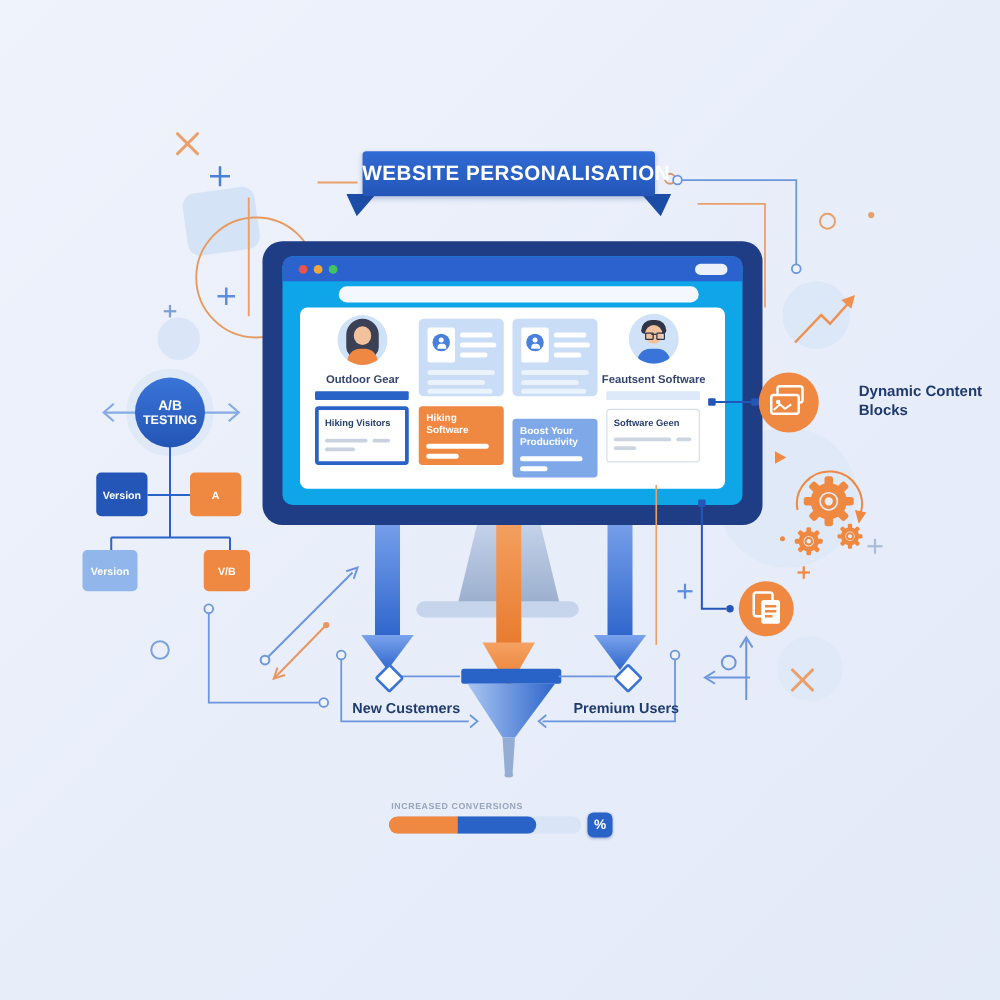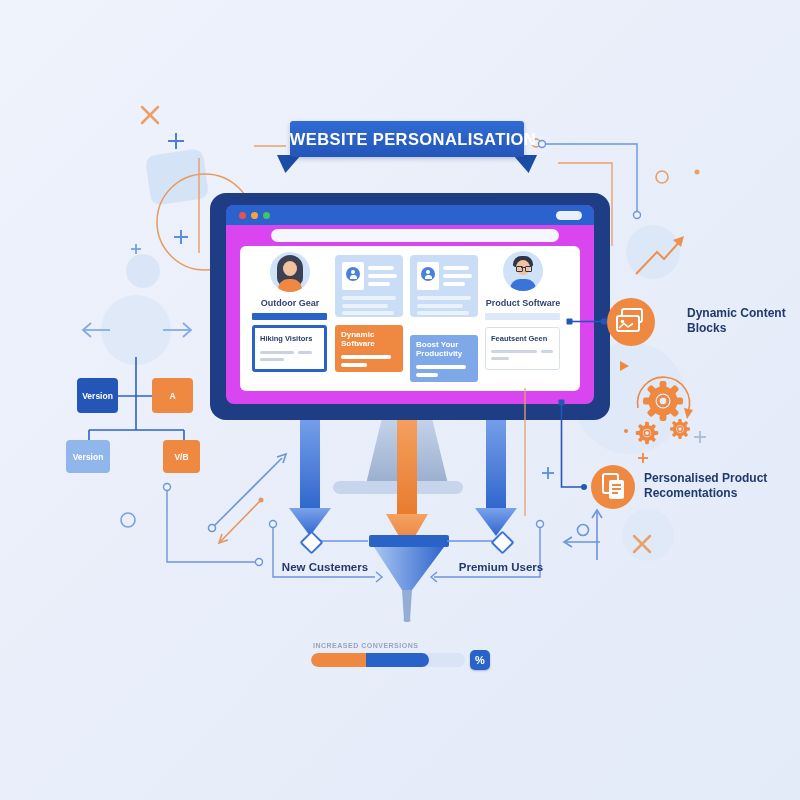"Outdoor Gear" div.abs { background: #d946ef -> #0ea5e9 }
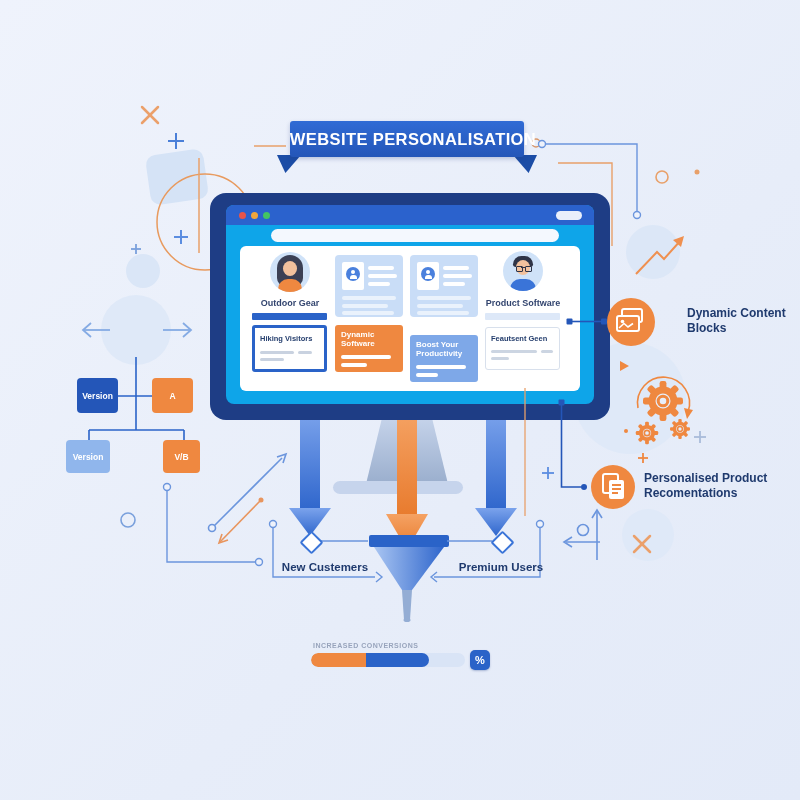"Product Software" div.abs { text: Product -> Feautsent }
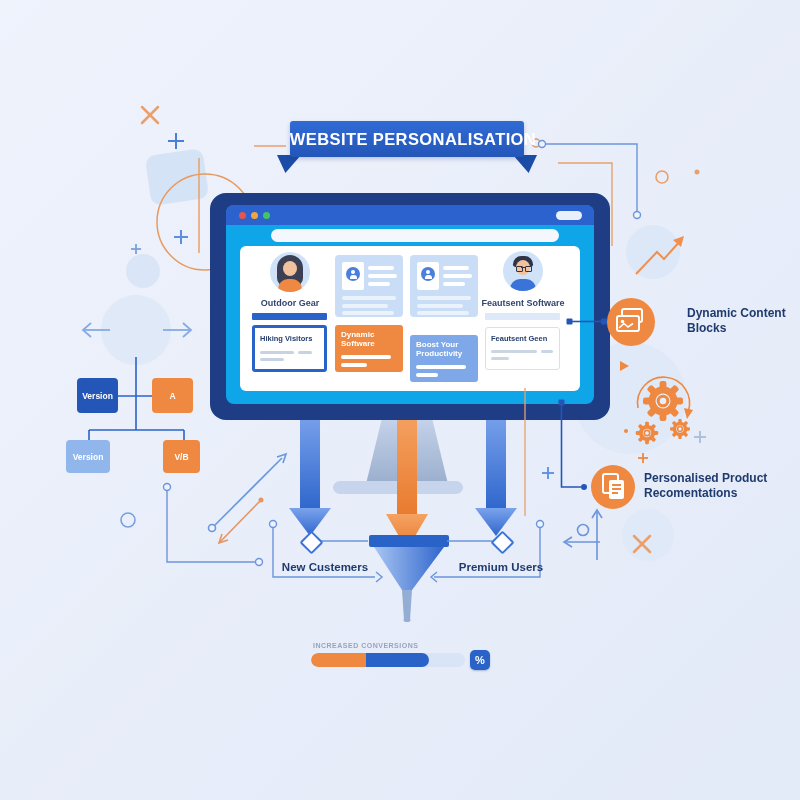"A/B" div.abs { html: none -> <div> <div>A/B</div> <div>TESTING</div> </div> }
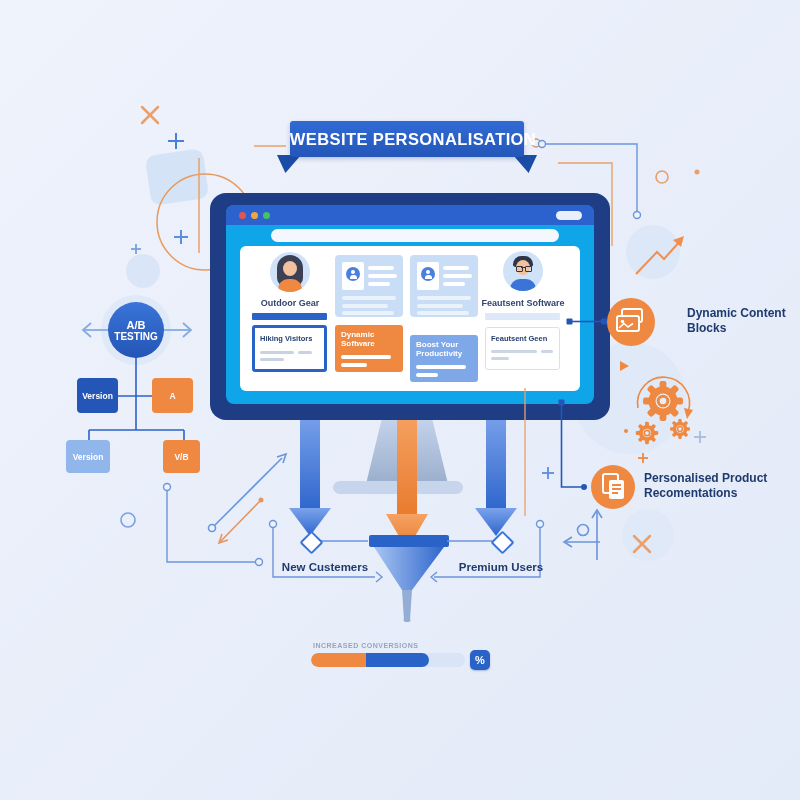"Dynamic" div { text: Dynamic -> Hiking }
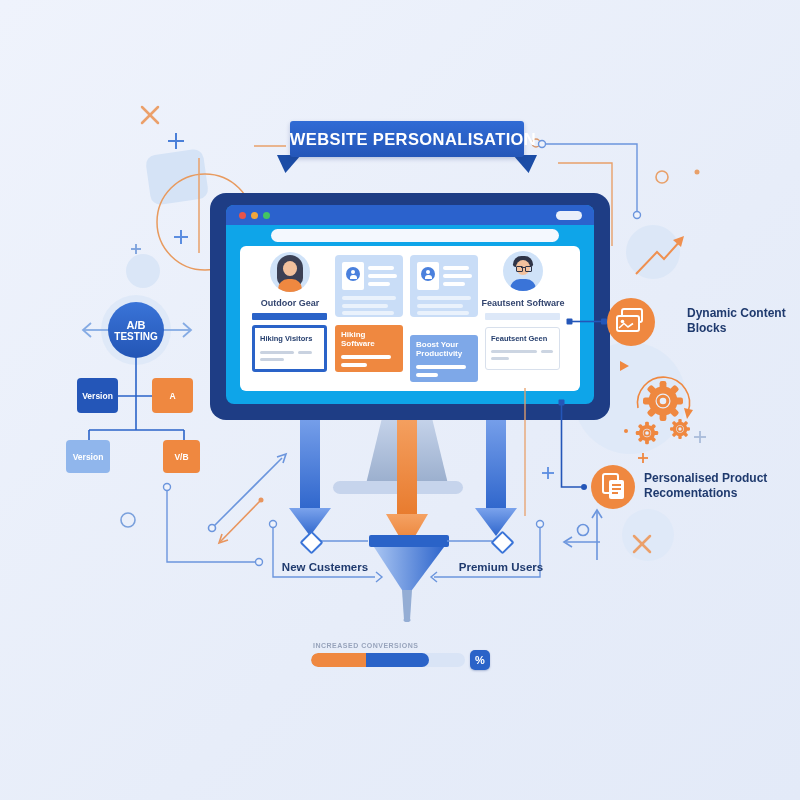"Feautsent Geen" div.abs { text: Feautsent -> Software }
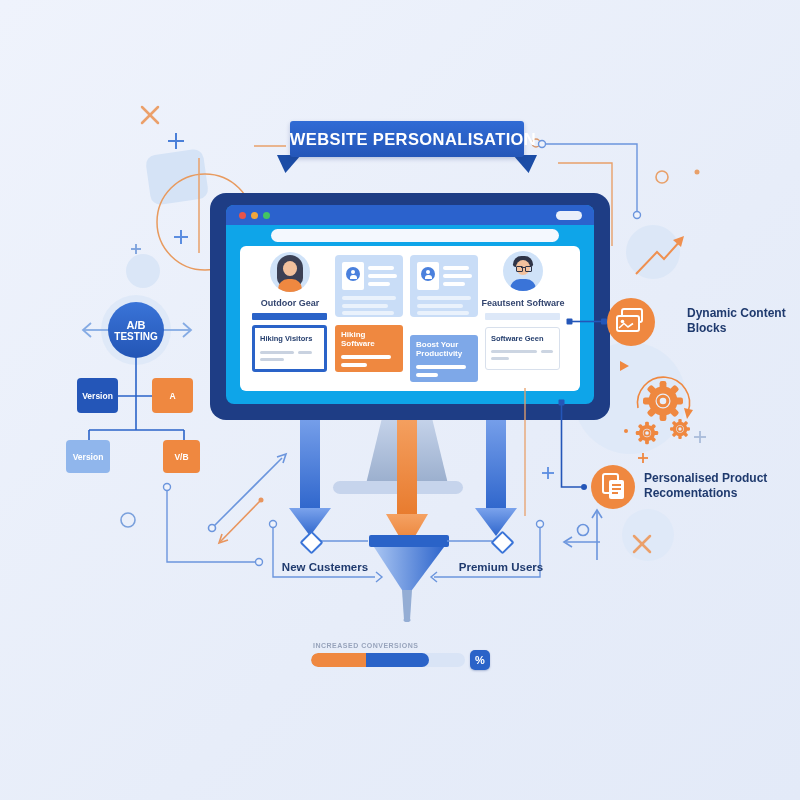"Personalised Product" div.abs { html: <div> <div>Personalised Product</div> <div>Recomentations</div> </div> -> none }
